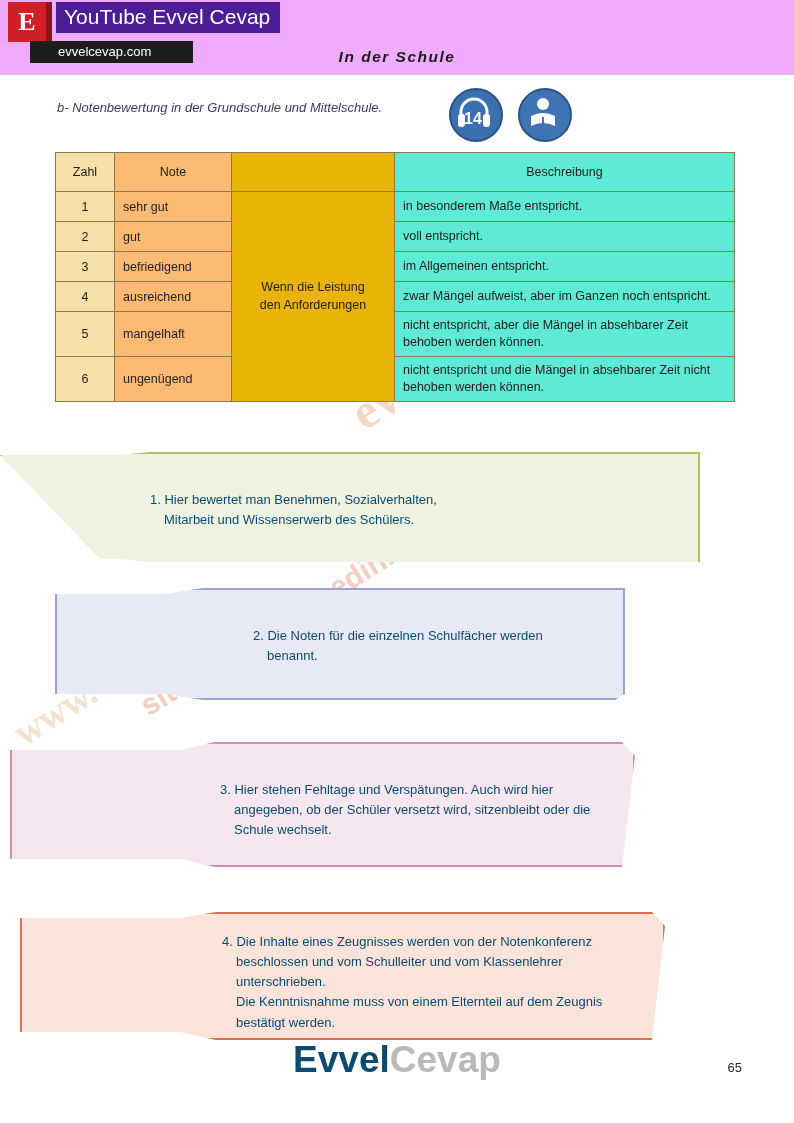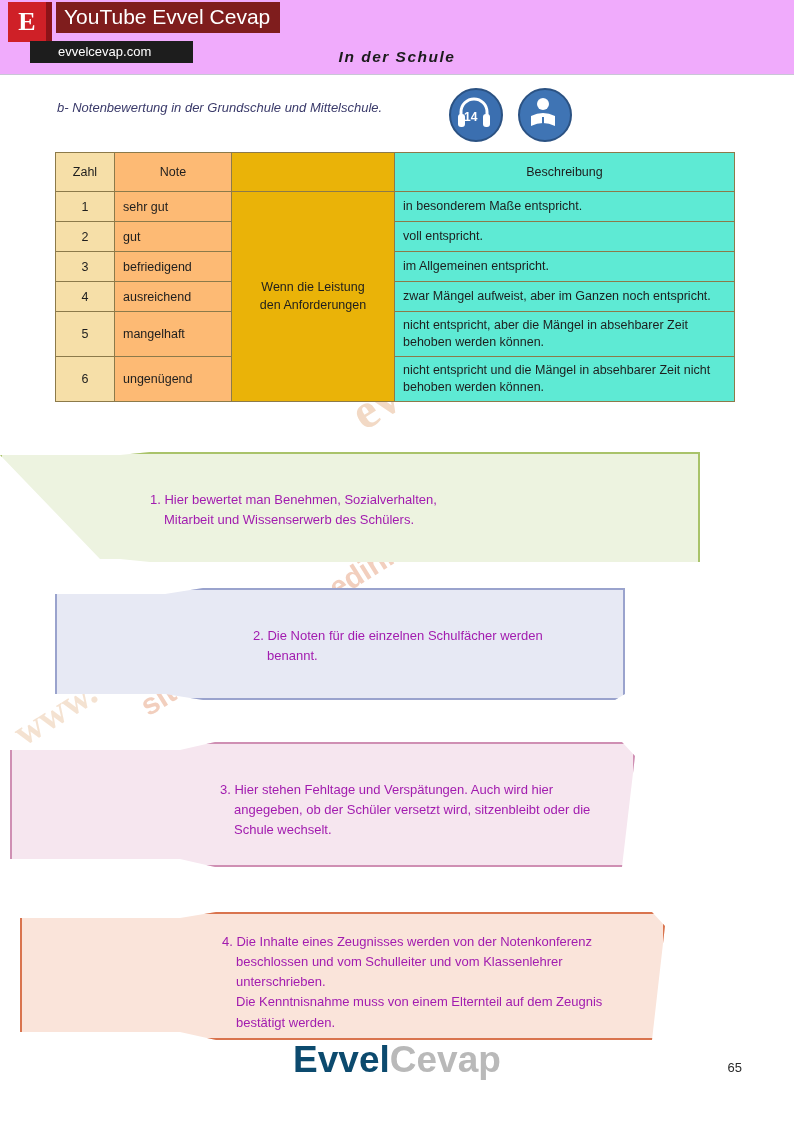"YouTube Evvel Cevap" .brand-top { background: #7f1d1d -> #4c1d95 }
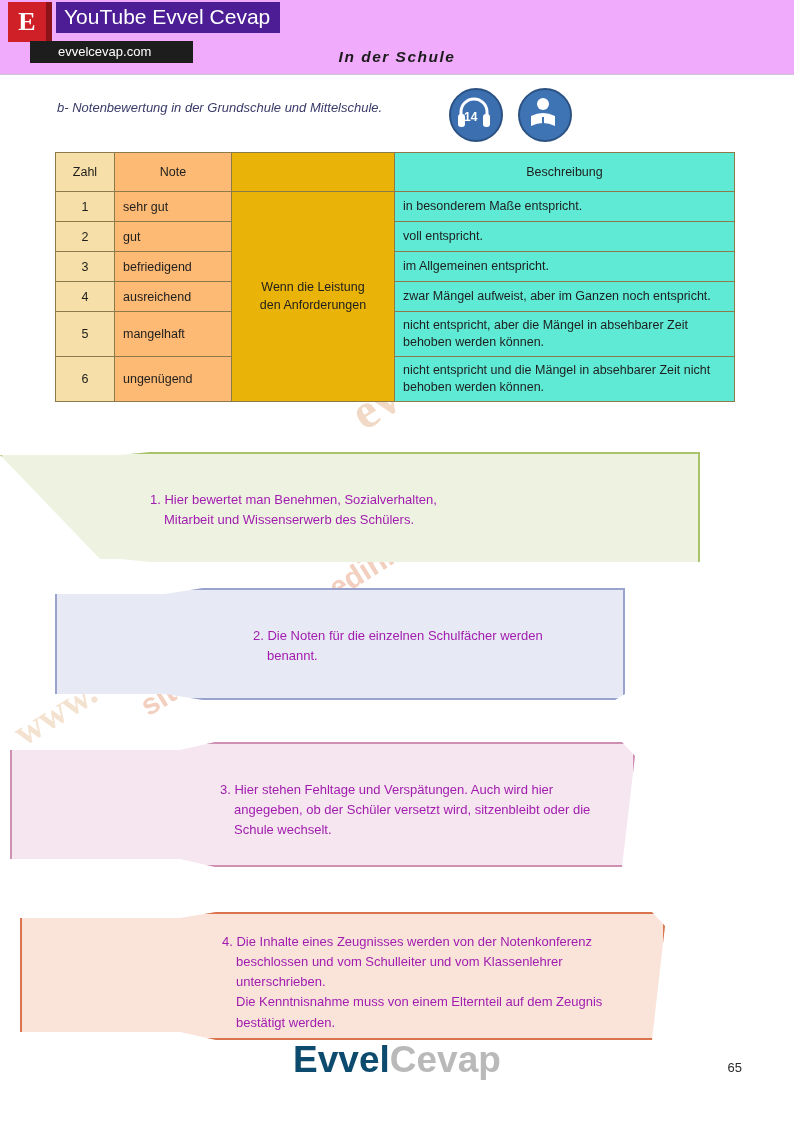"14" .audio-num { font-size: 12px -> 16px }
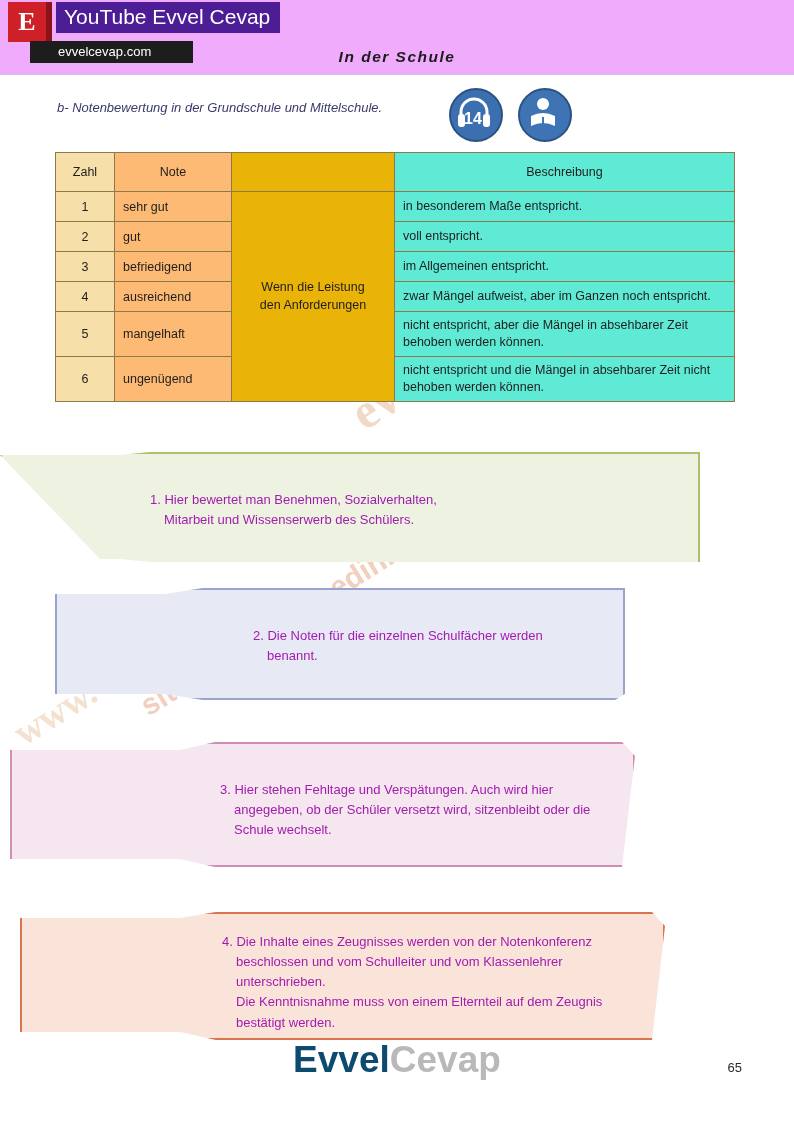"1. Hier bewertet man Benehmen," .banner { color: #a21caf -> #0c4a6e }
